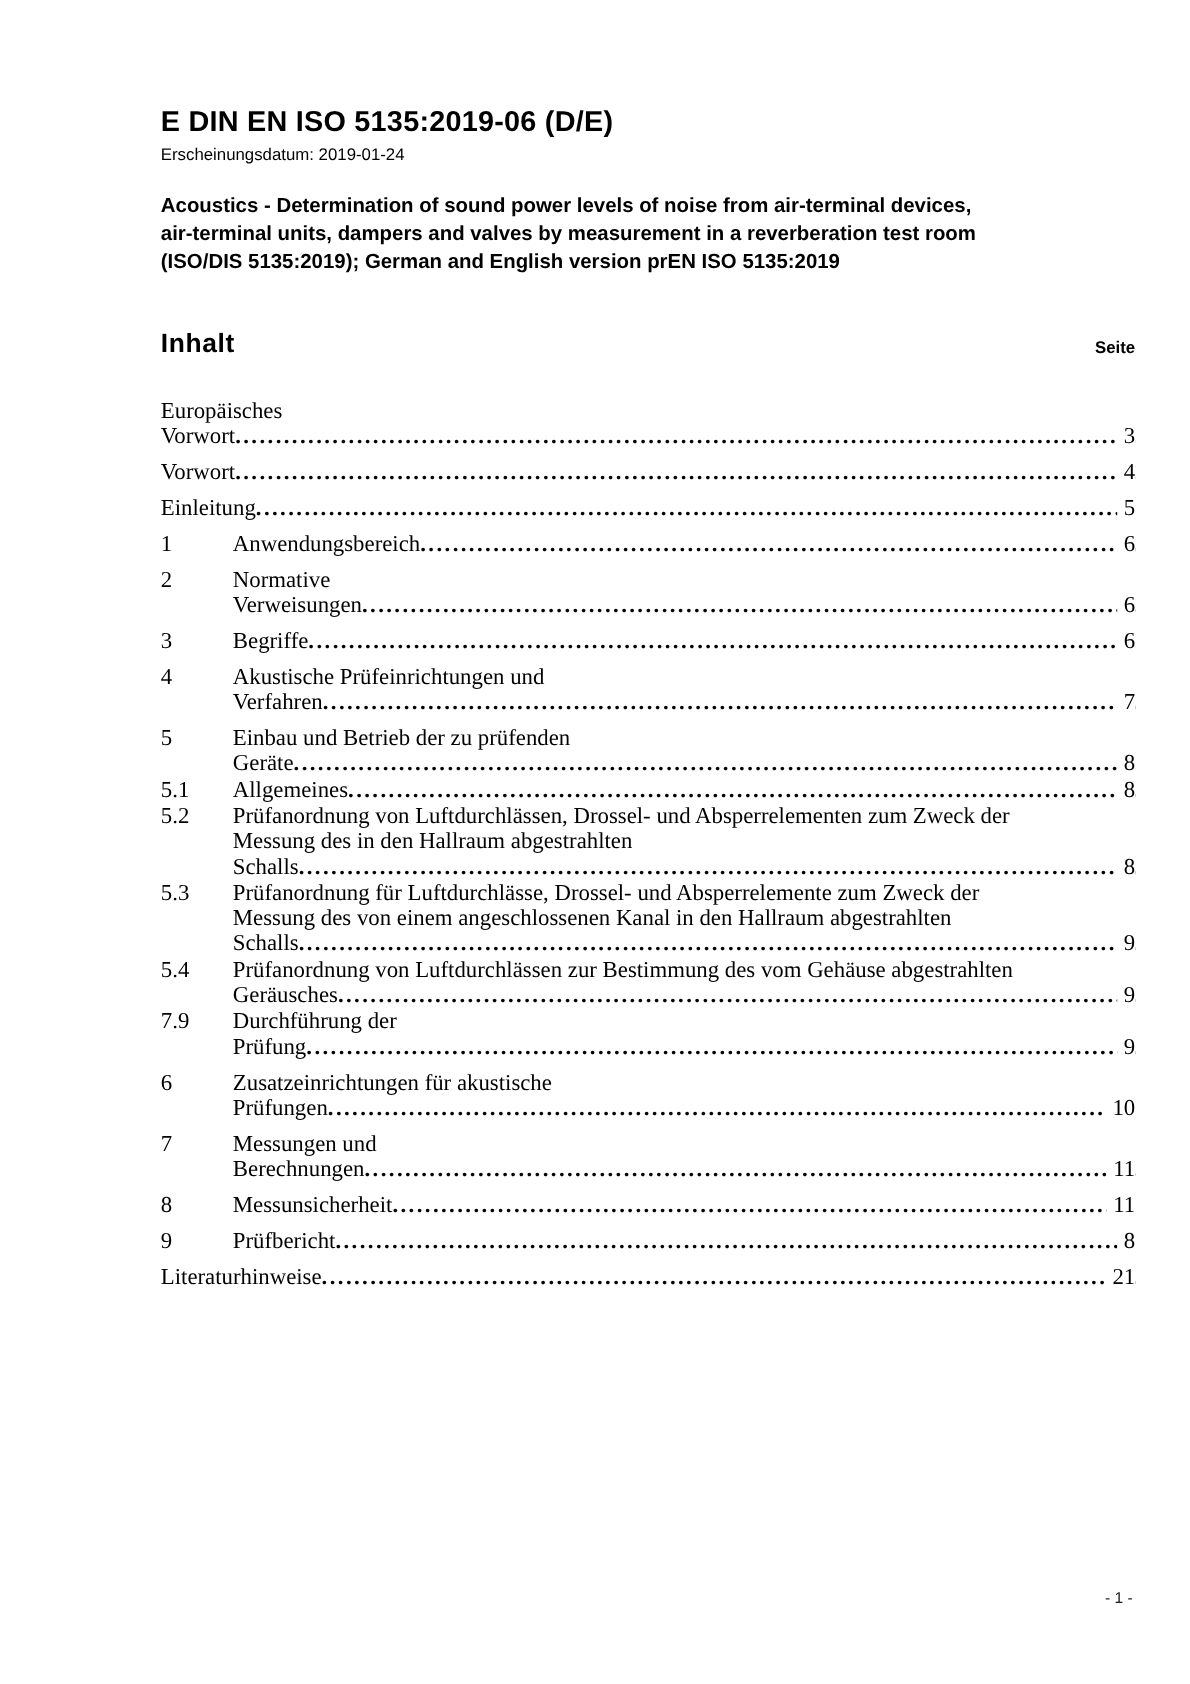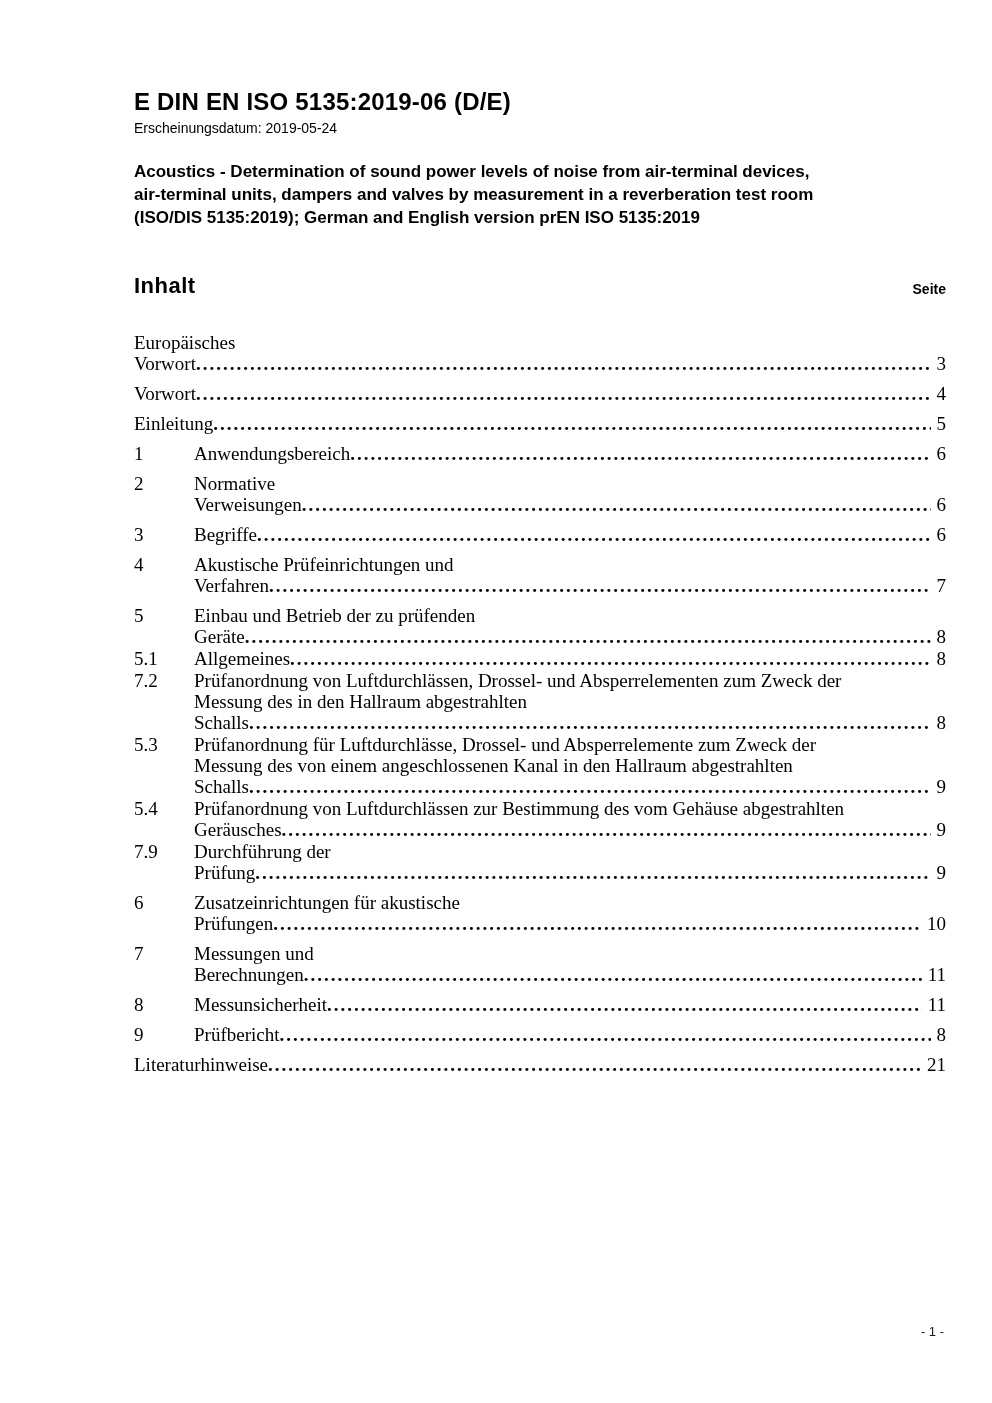"Erscheinungsdatum: 2019-05-24" div.date-line { text: 2019-05-24 -> 2019-01-24 }
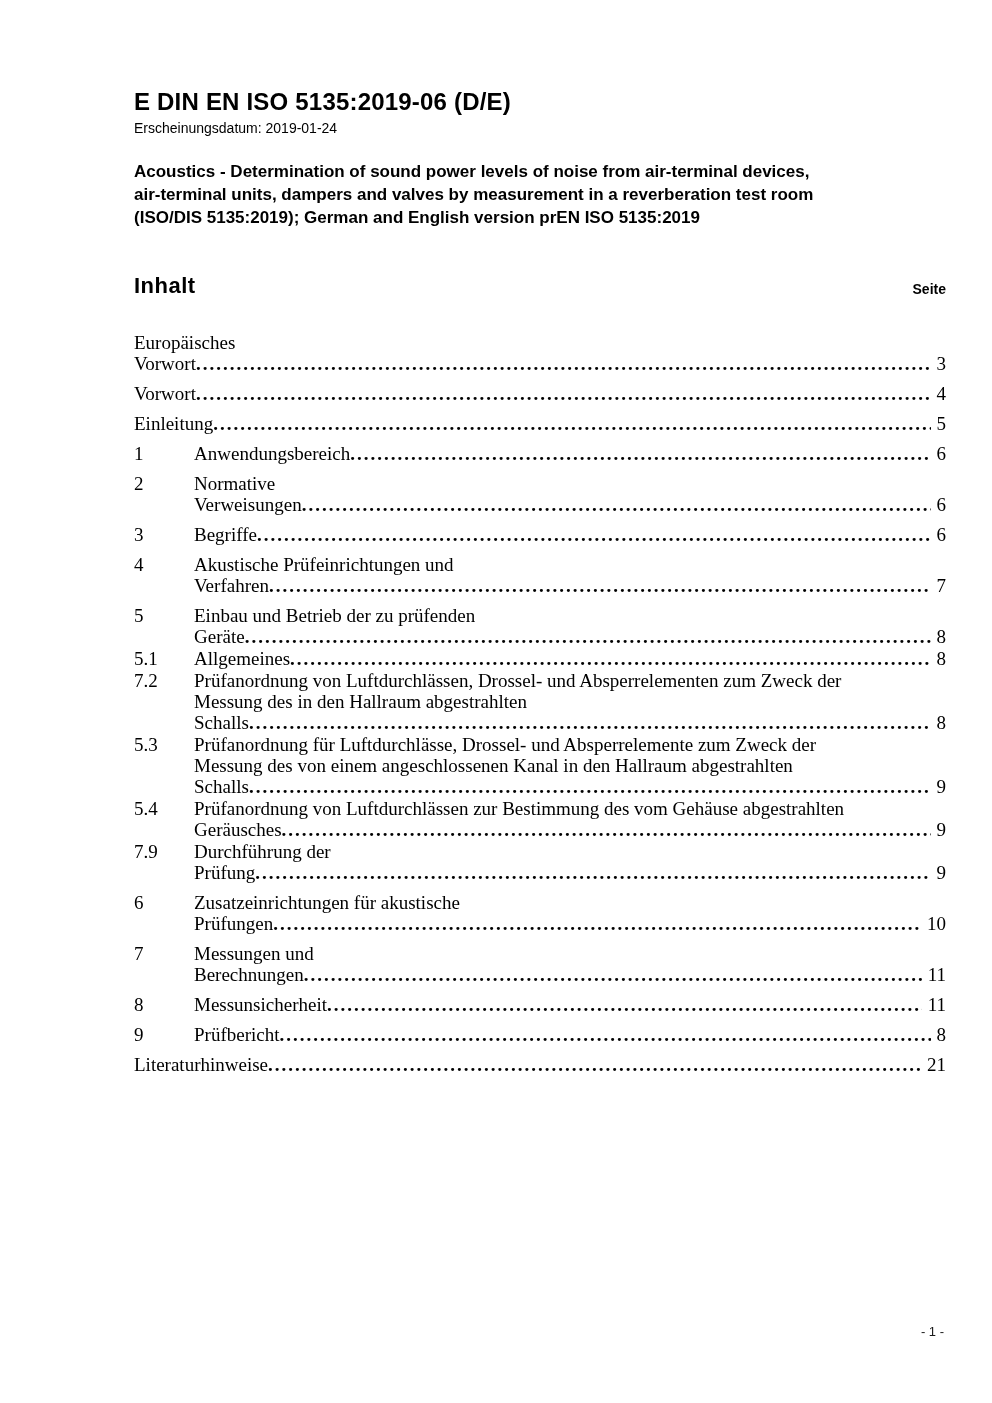"7.2" span.toc-num { text: 7.2 -> 5.2 }
